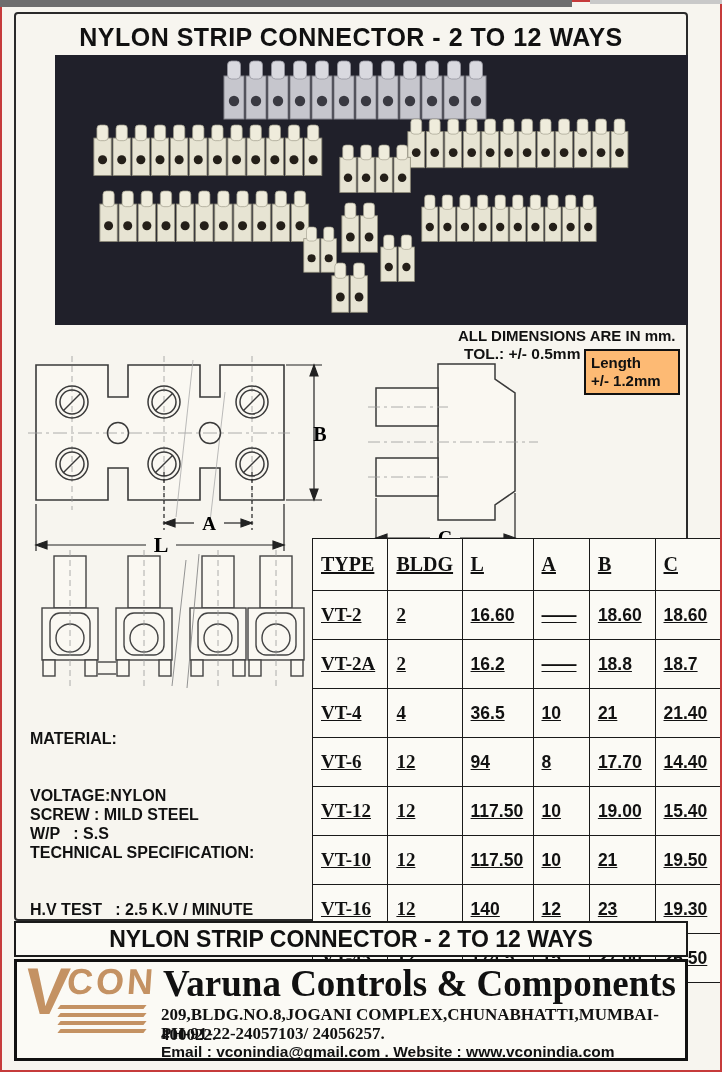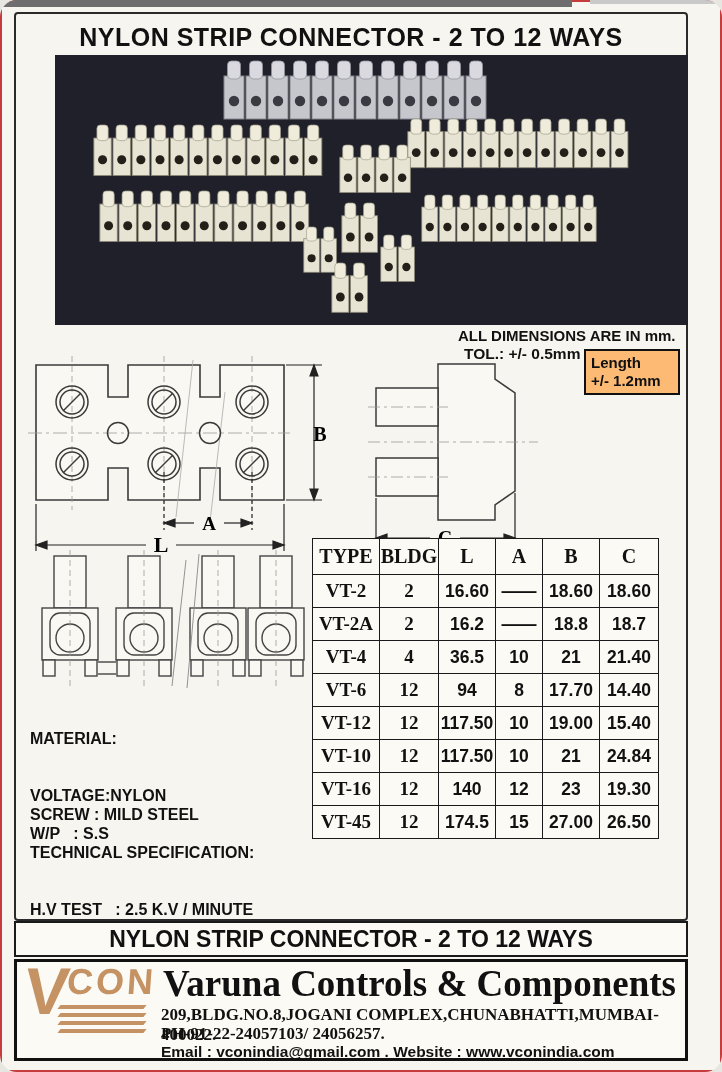"NYLON STRIP CONNECTOR - 2" .page { border-radius: 17px -> none }
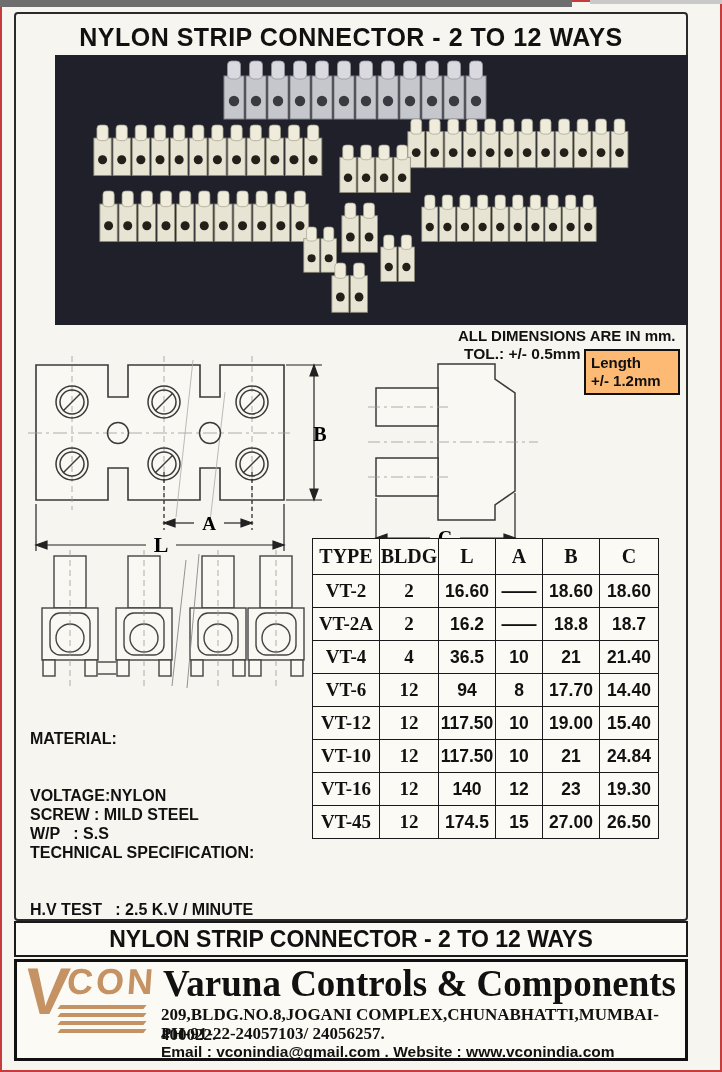"TYPE" table.spec-table th,table.spec-table td { padding: 0 -> 8px; text-align: center -> left; text-decoration: none -> underline }
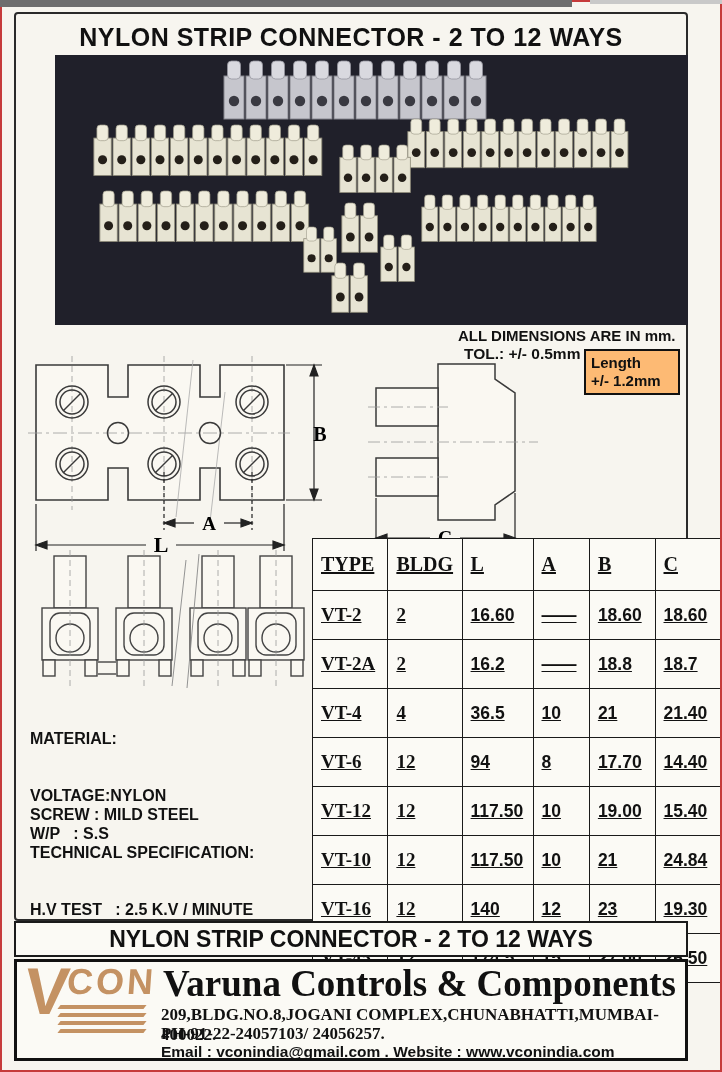"24.84" td.c-num { text: 24.84 -> 19.50 }
